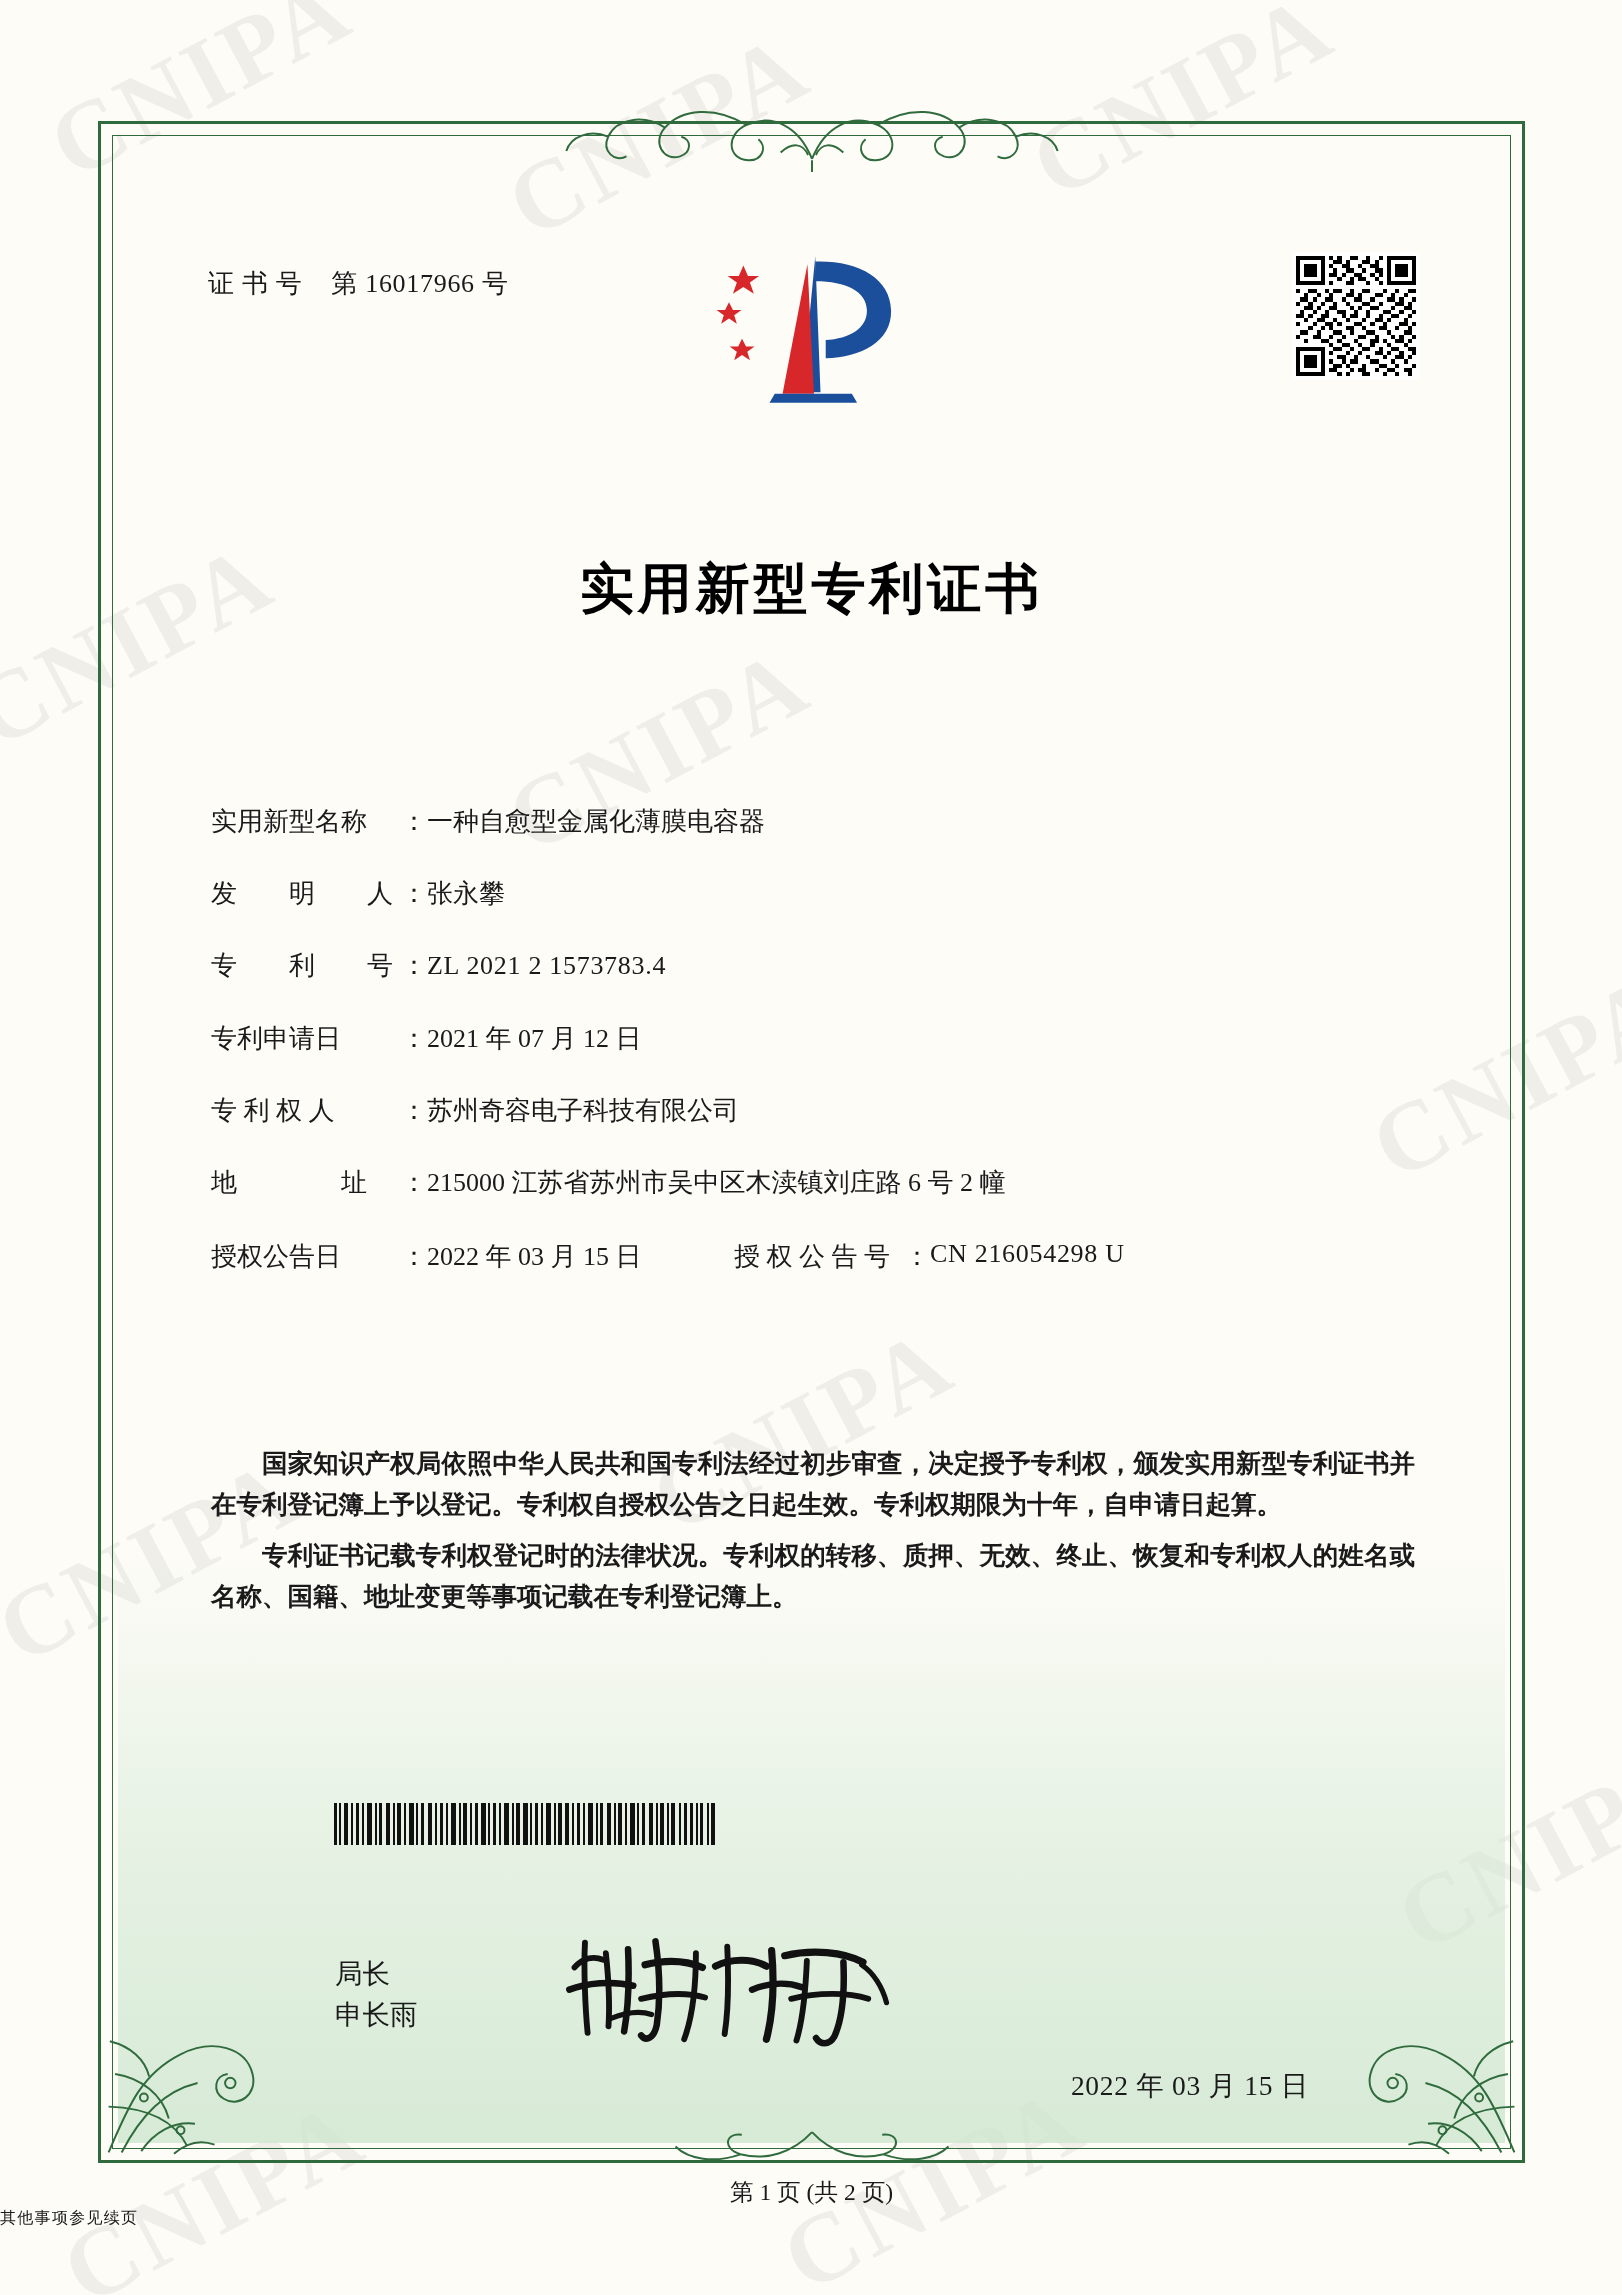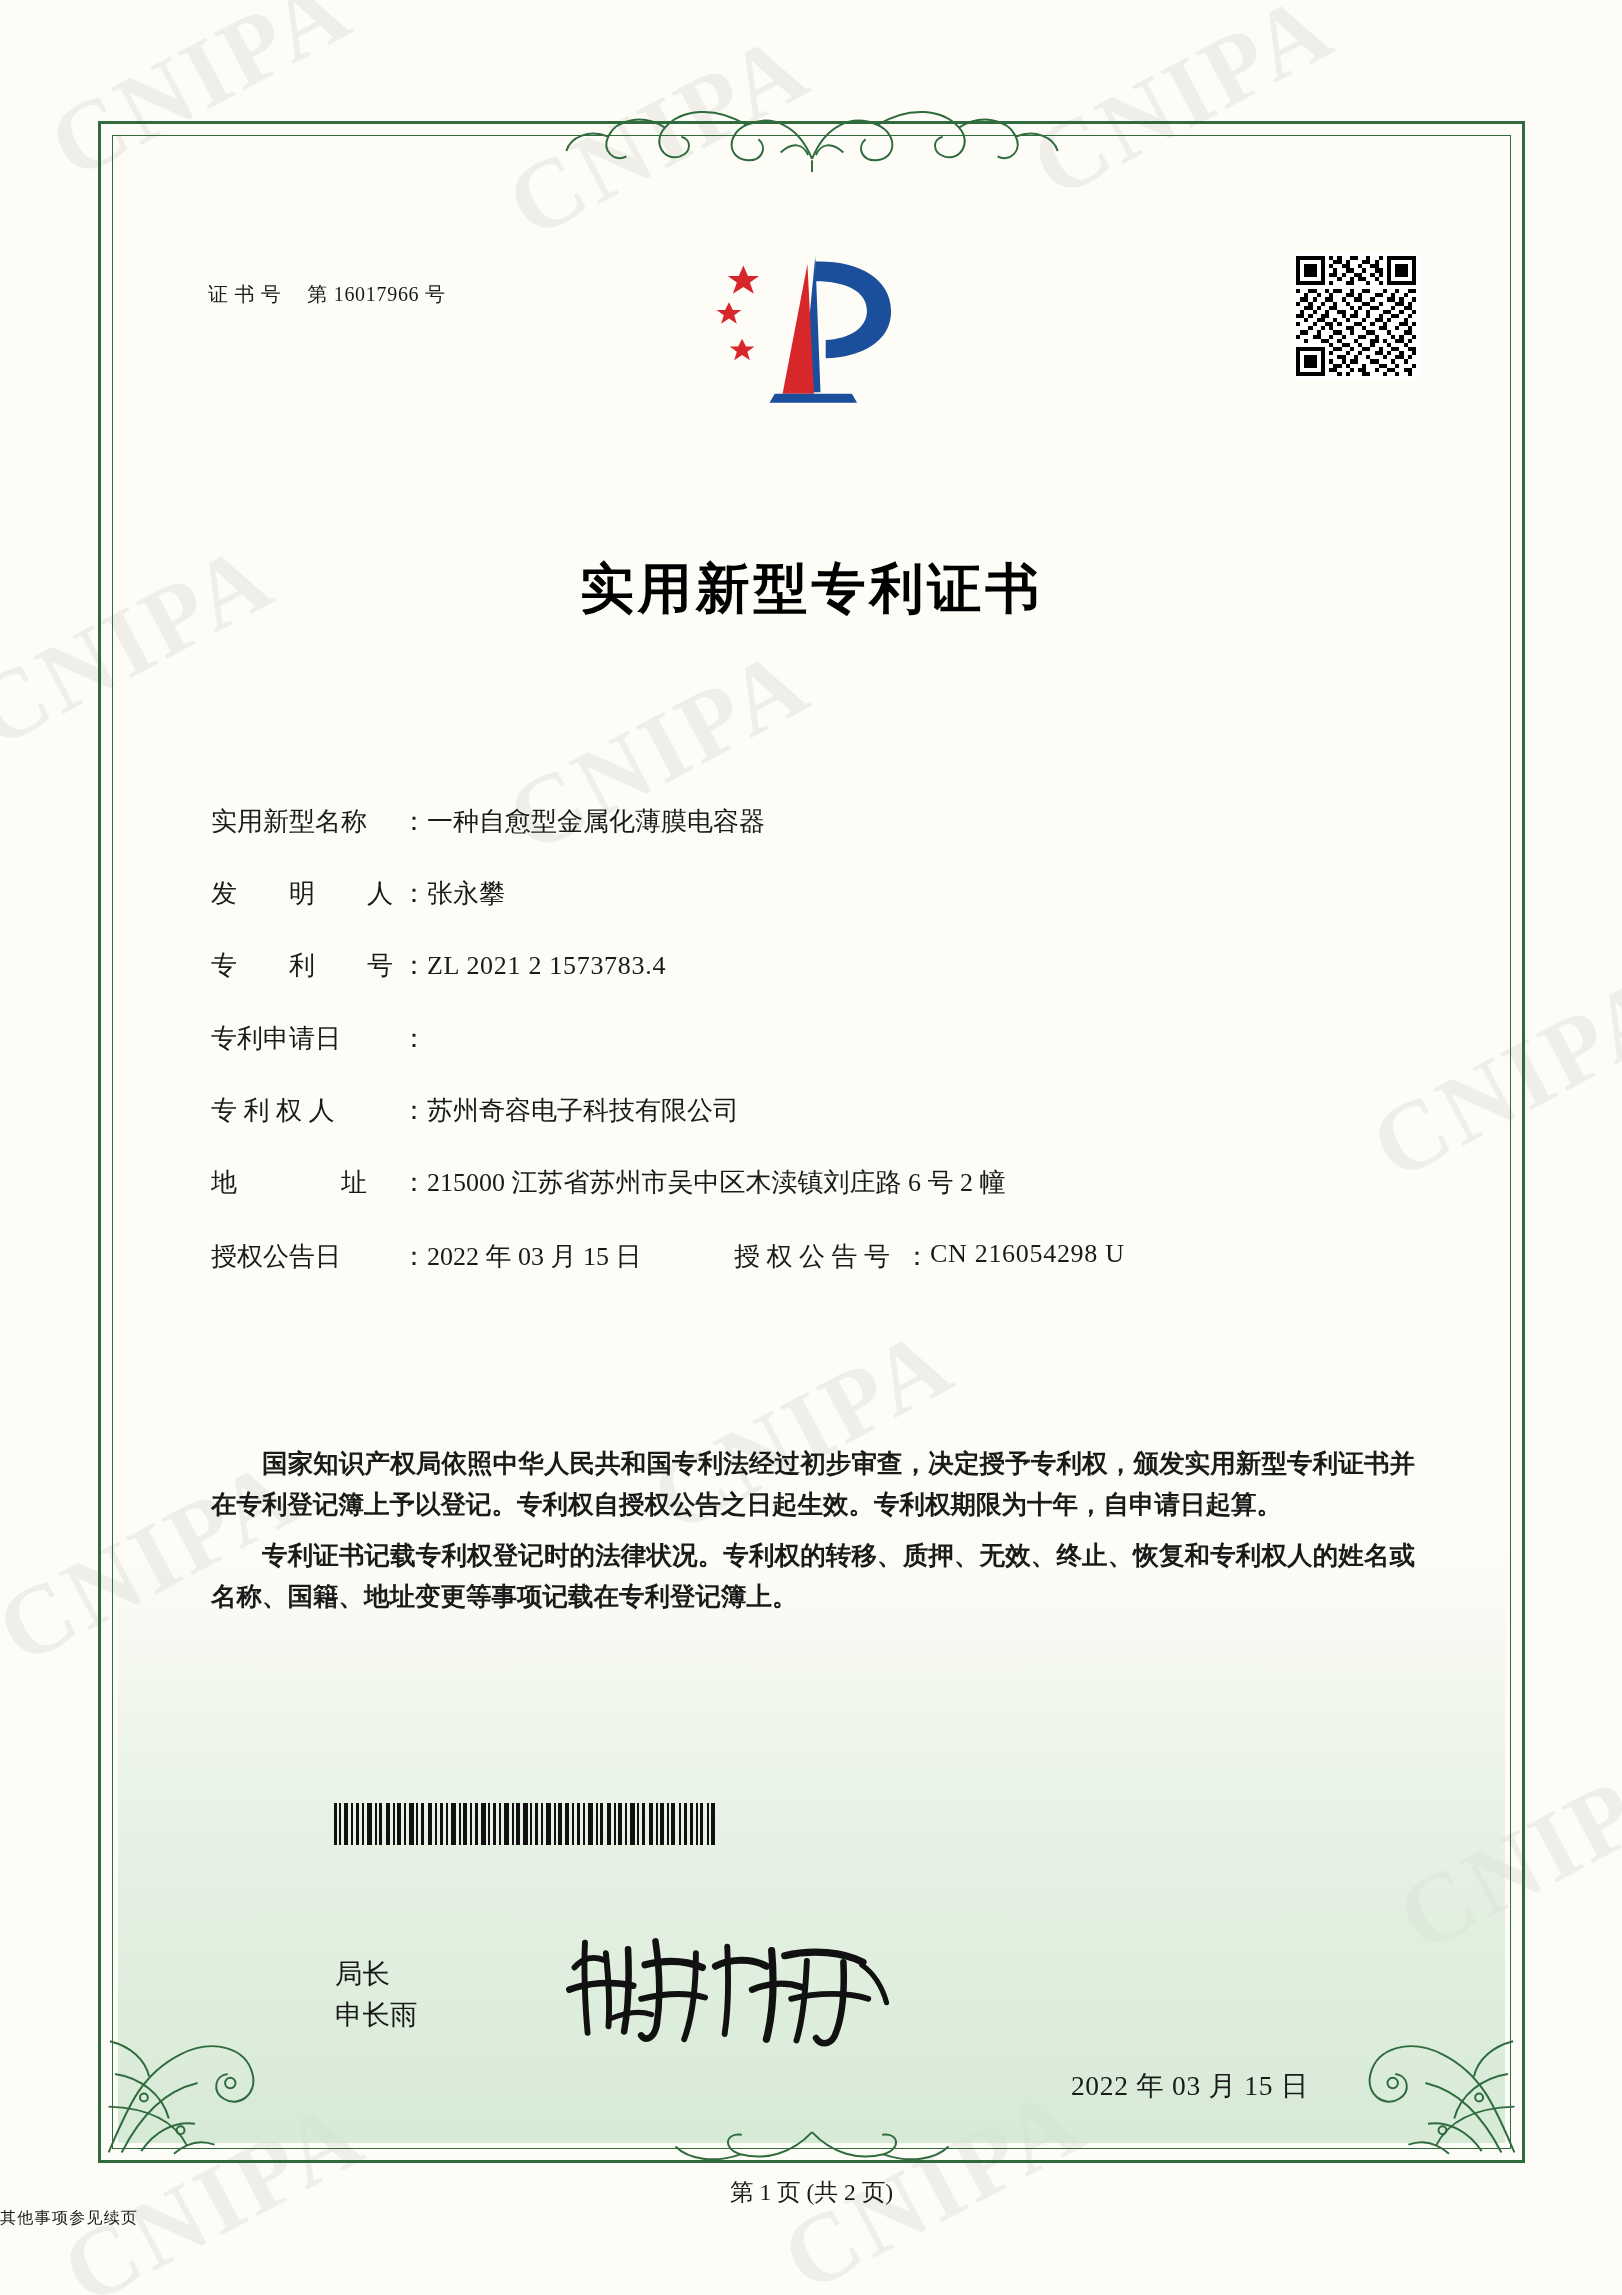"证 书 号 第 16017966" .cert-no { font-size: 20px -> 26px; top: 160px -> 145px }
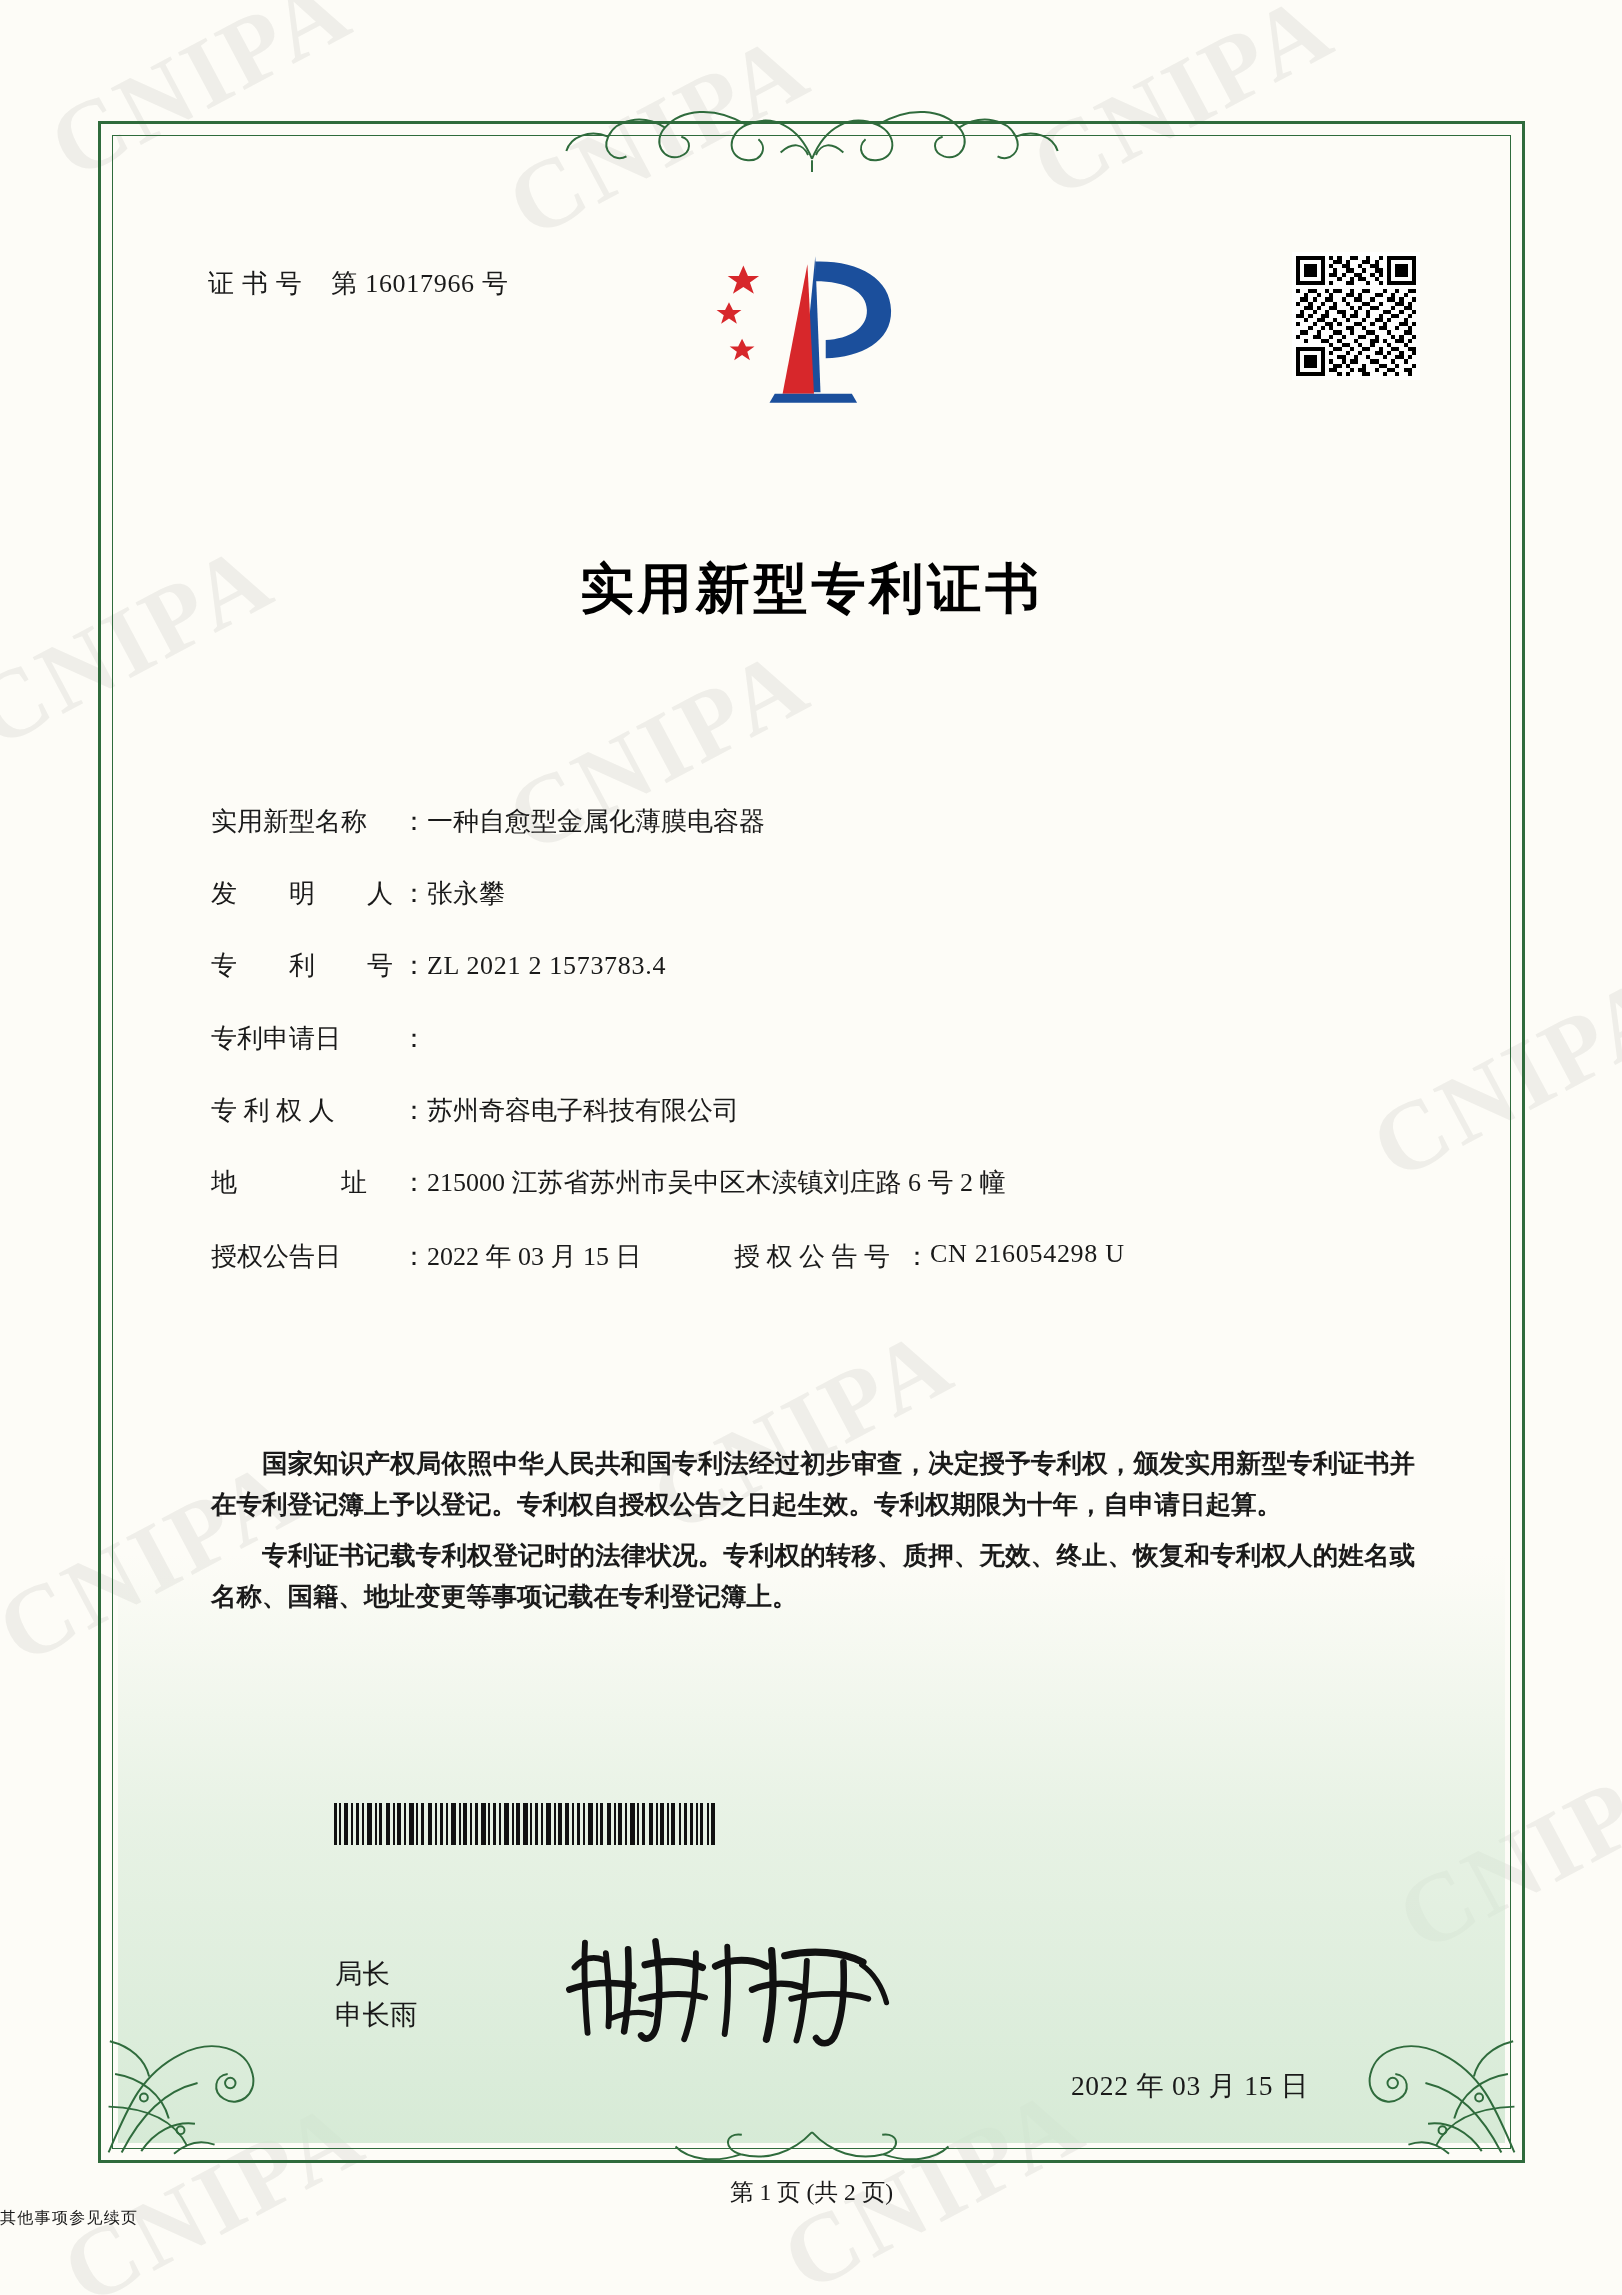"2021 年 07 月 12" span.f-value { html: none -> <span>2021 年 07 月 12 日</span> }
